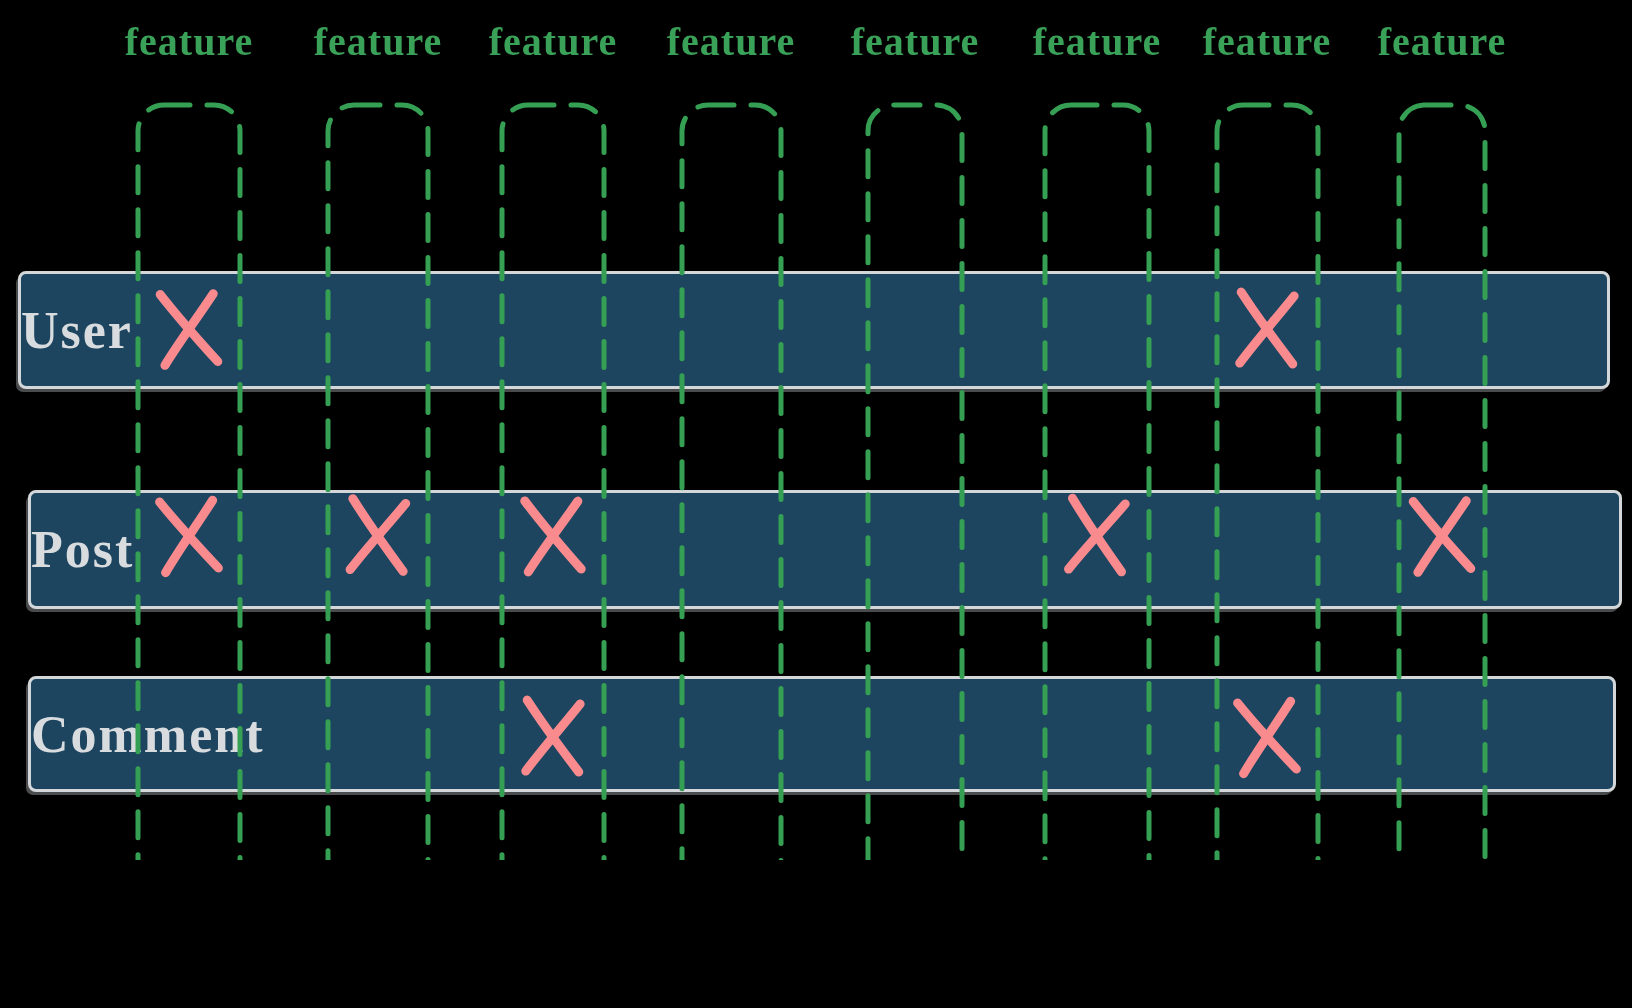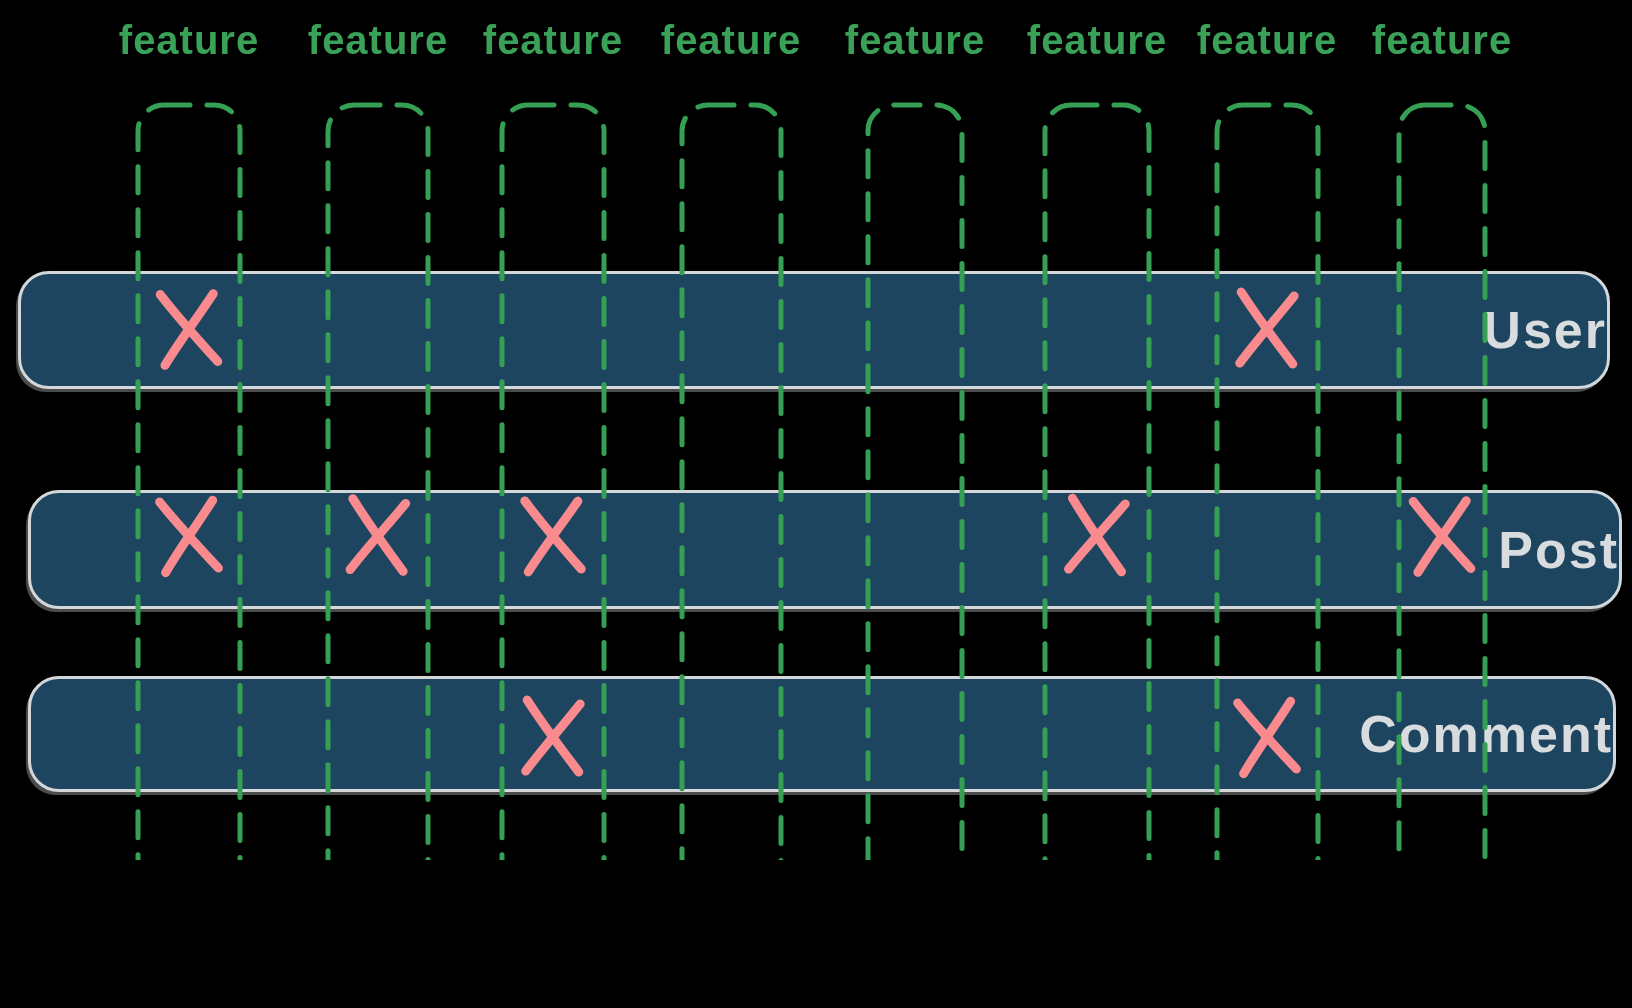"feature" .canvas { font-family: Liberation Sans, sans-serif -> Liberation Serif, serif }
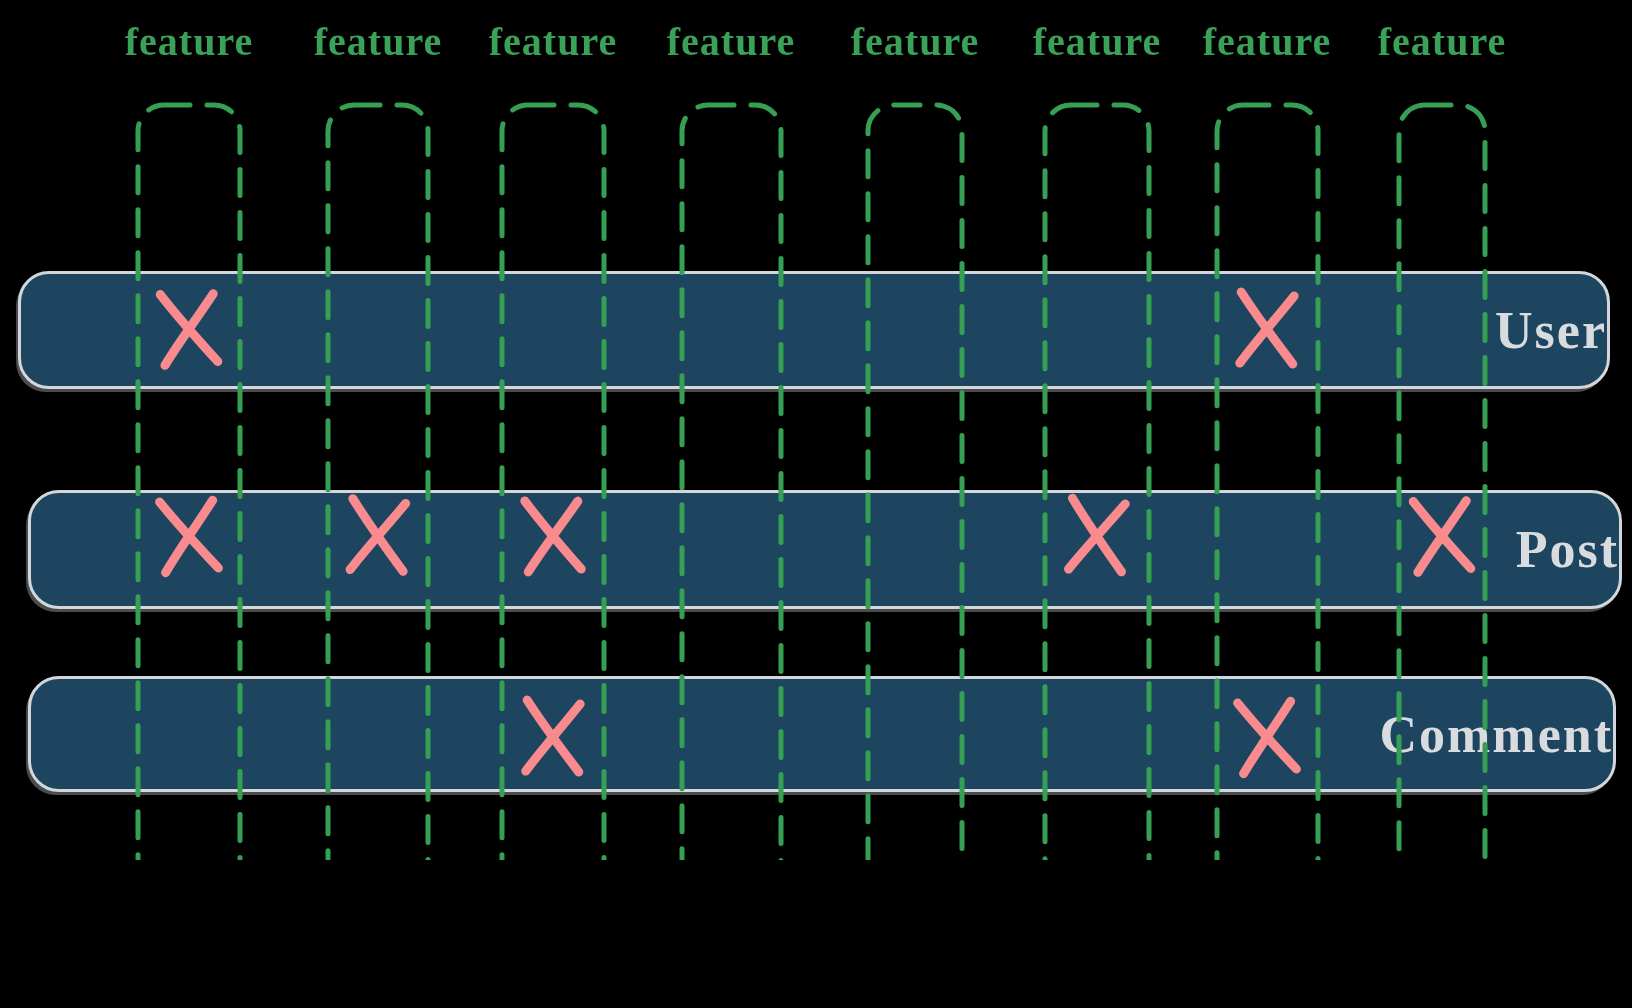"User" .entity-bar { border-radius: 31px -> 8px; justify-content: flex-end -> flex-start }
